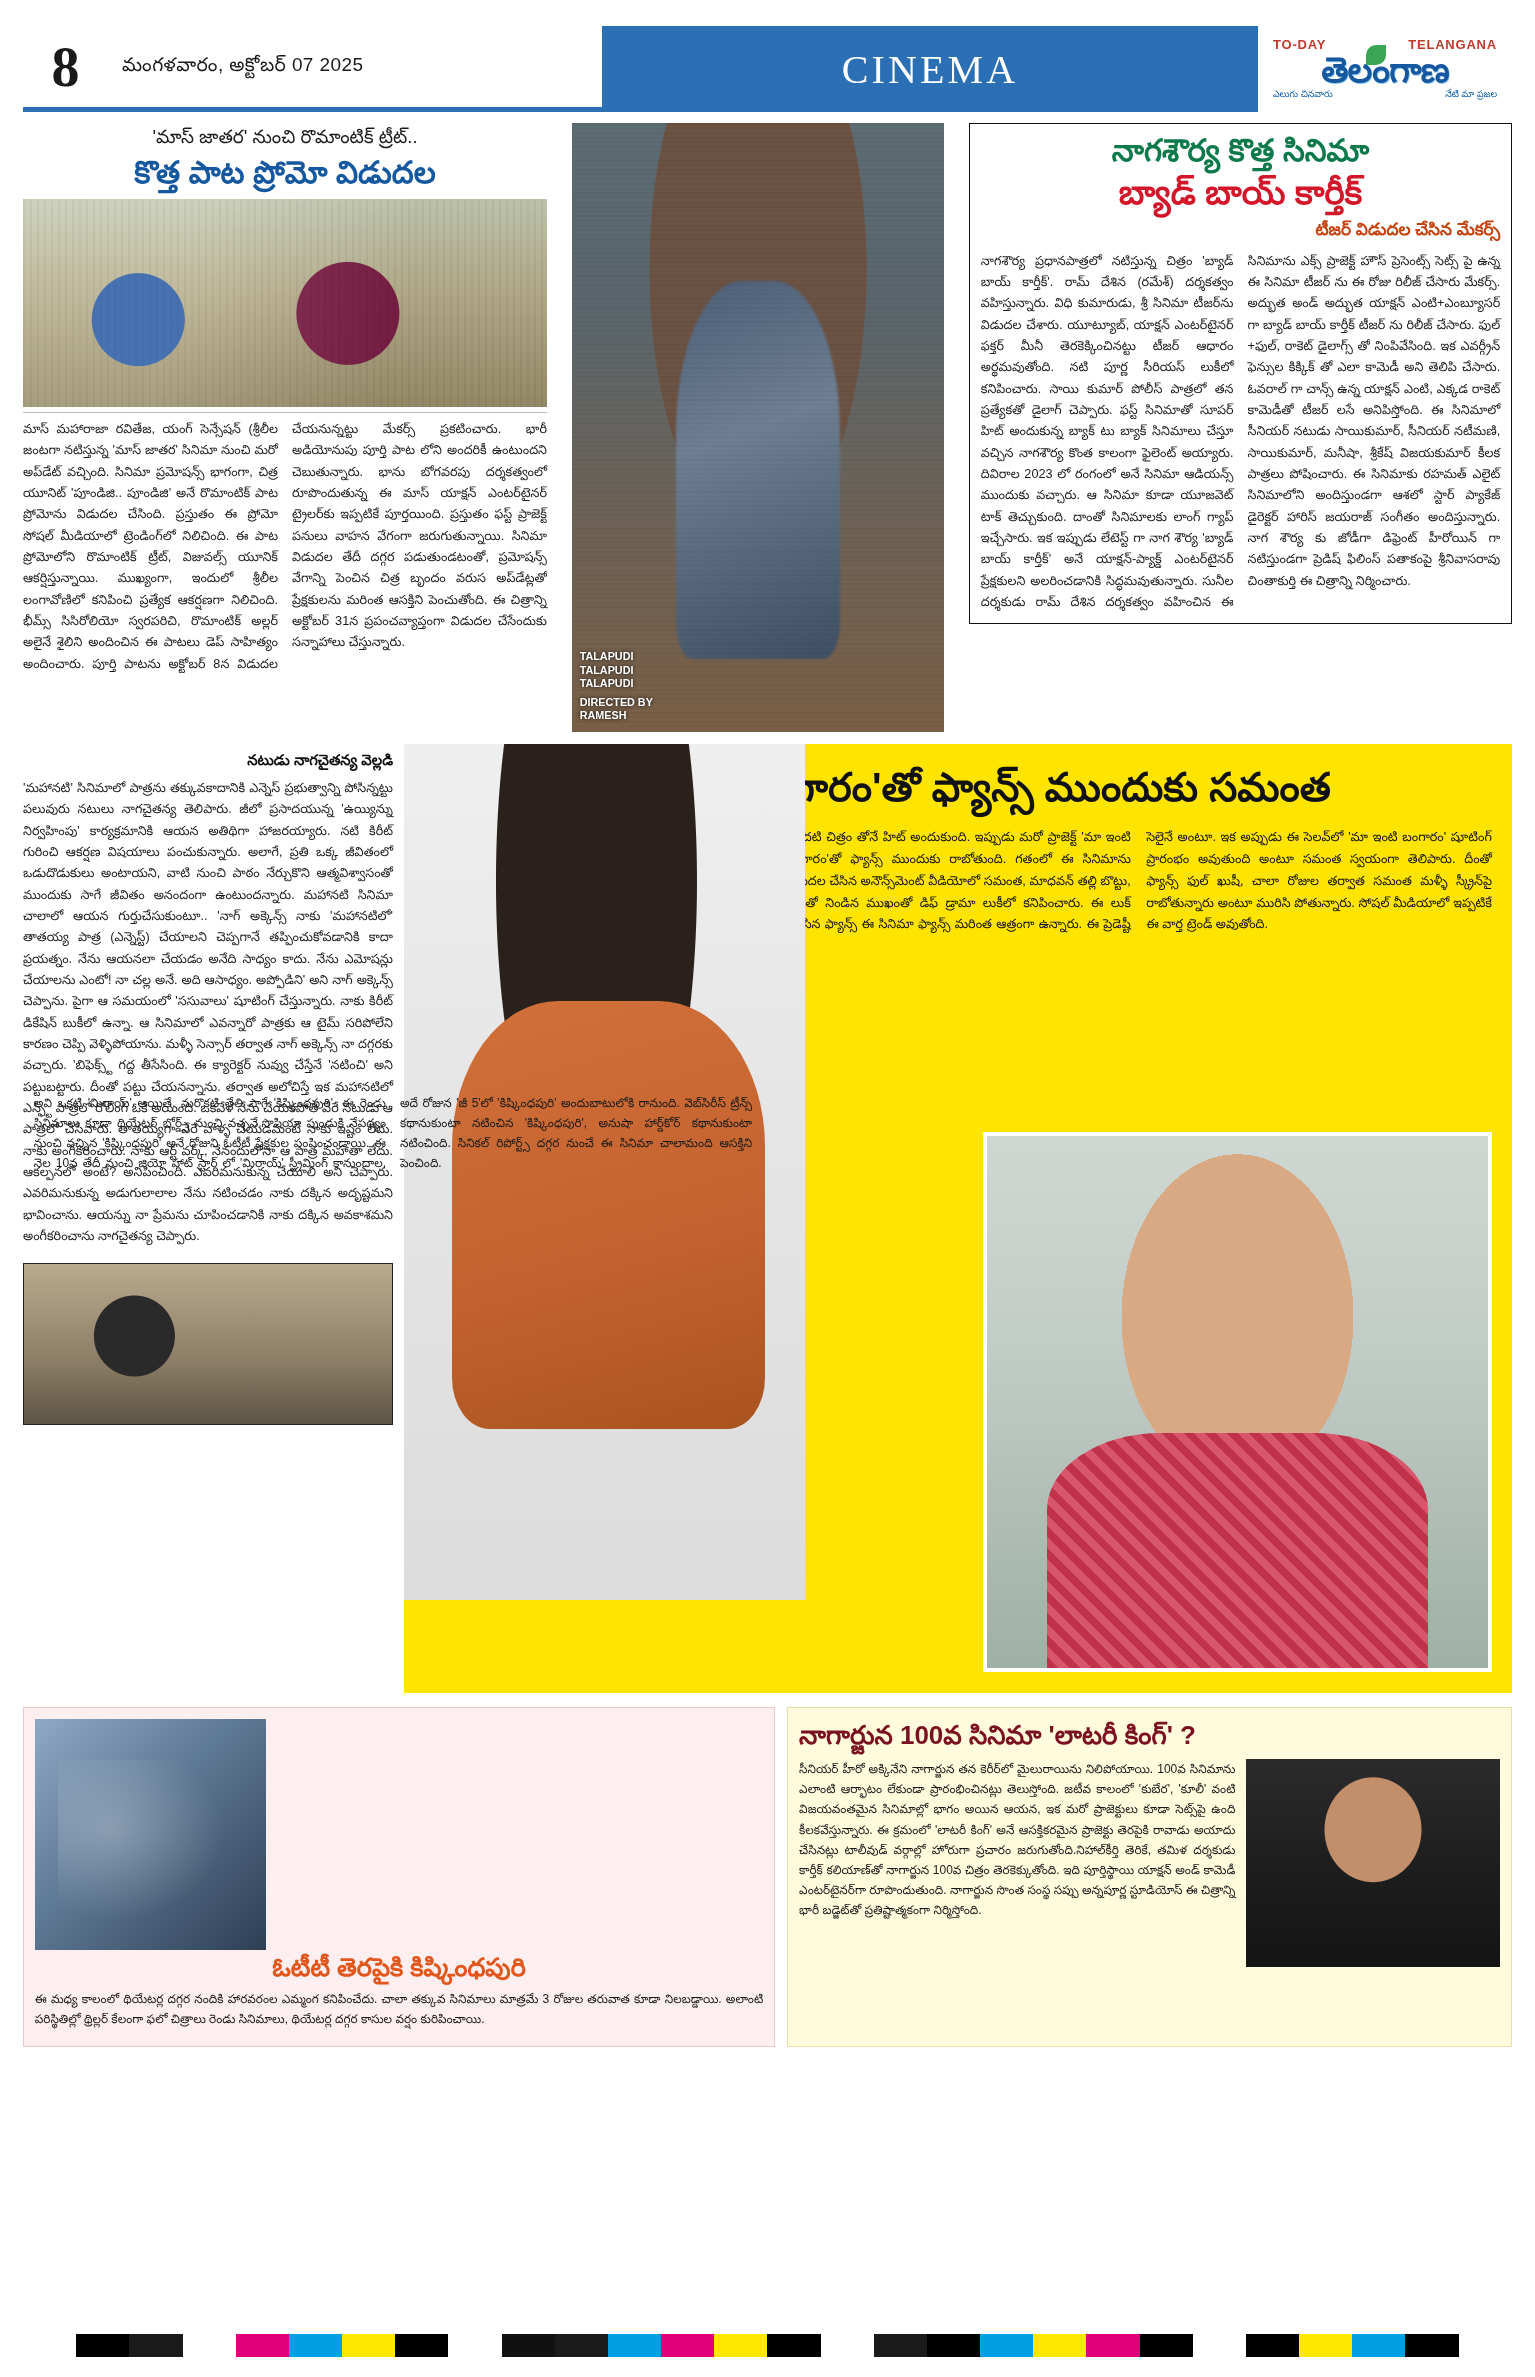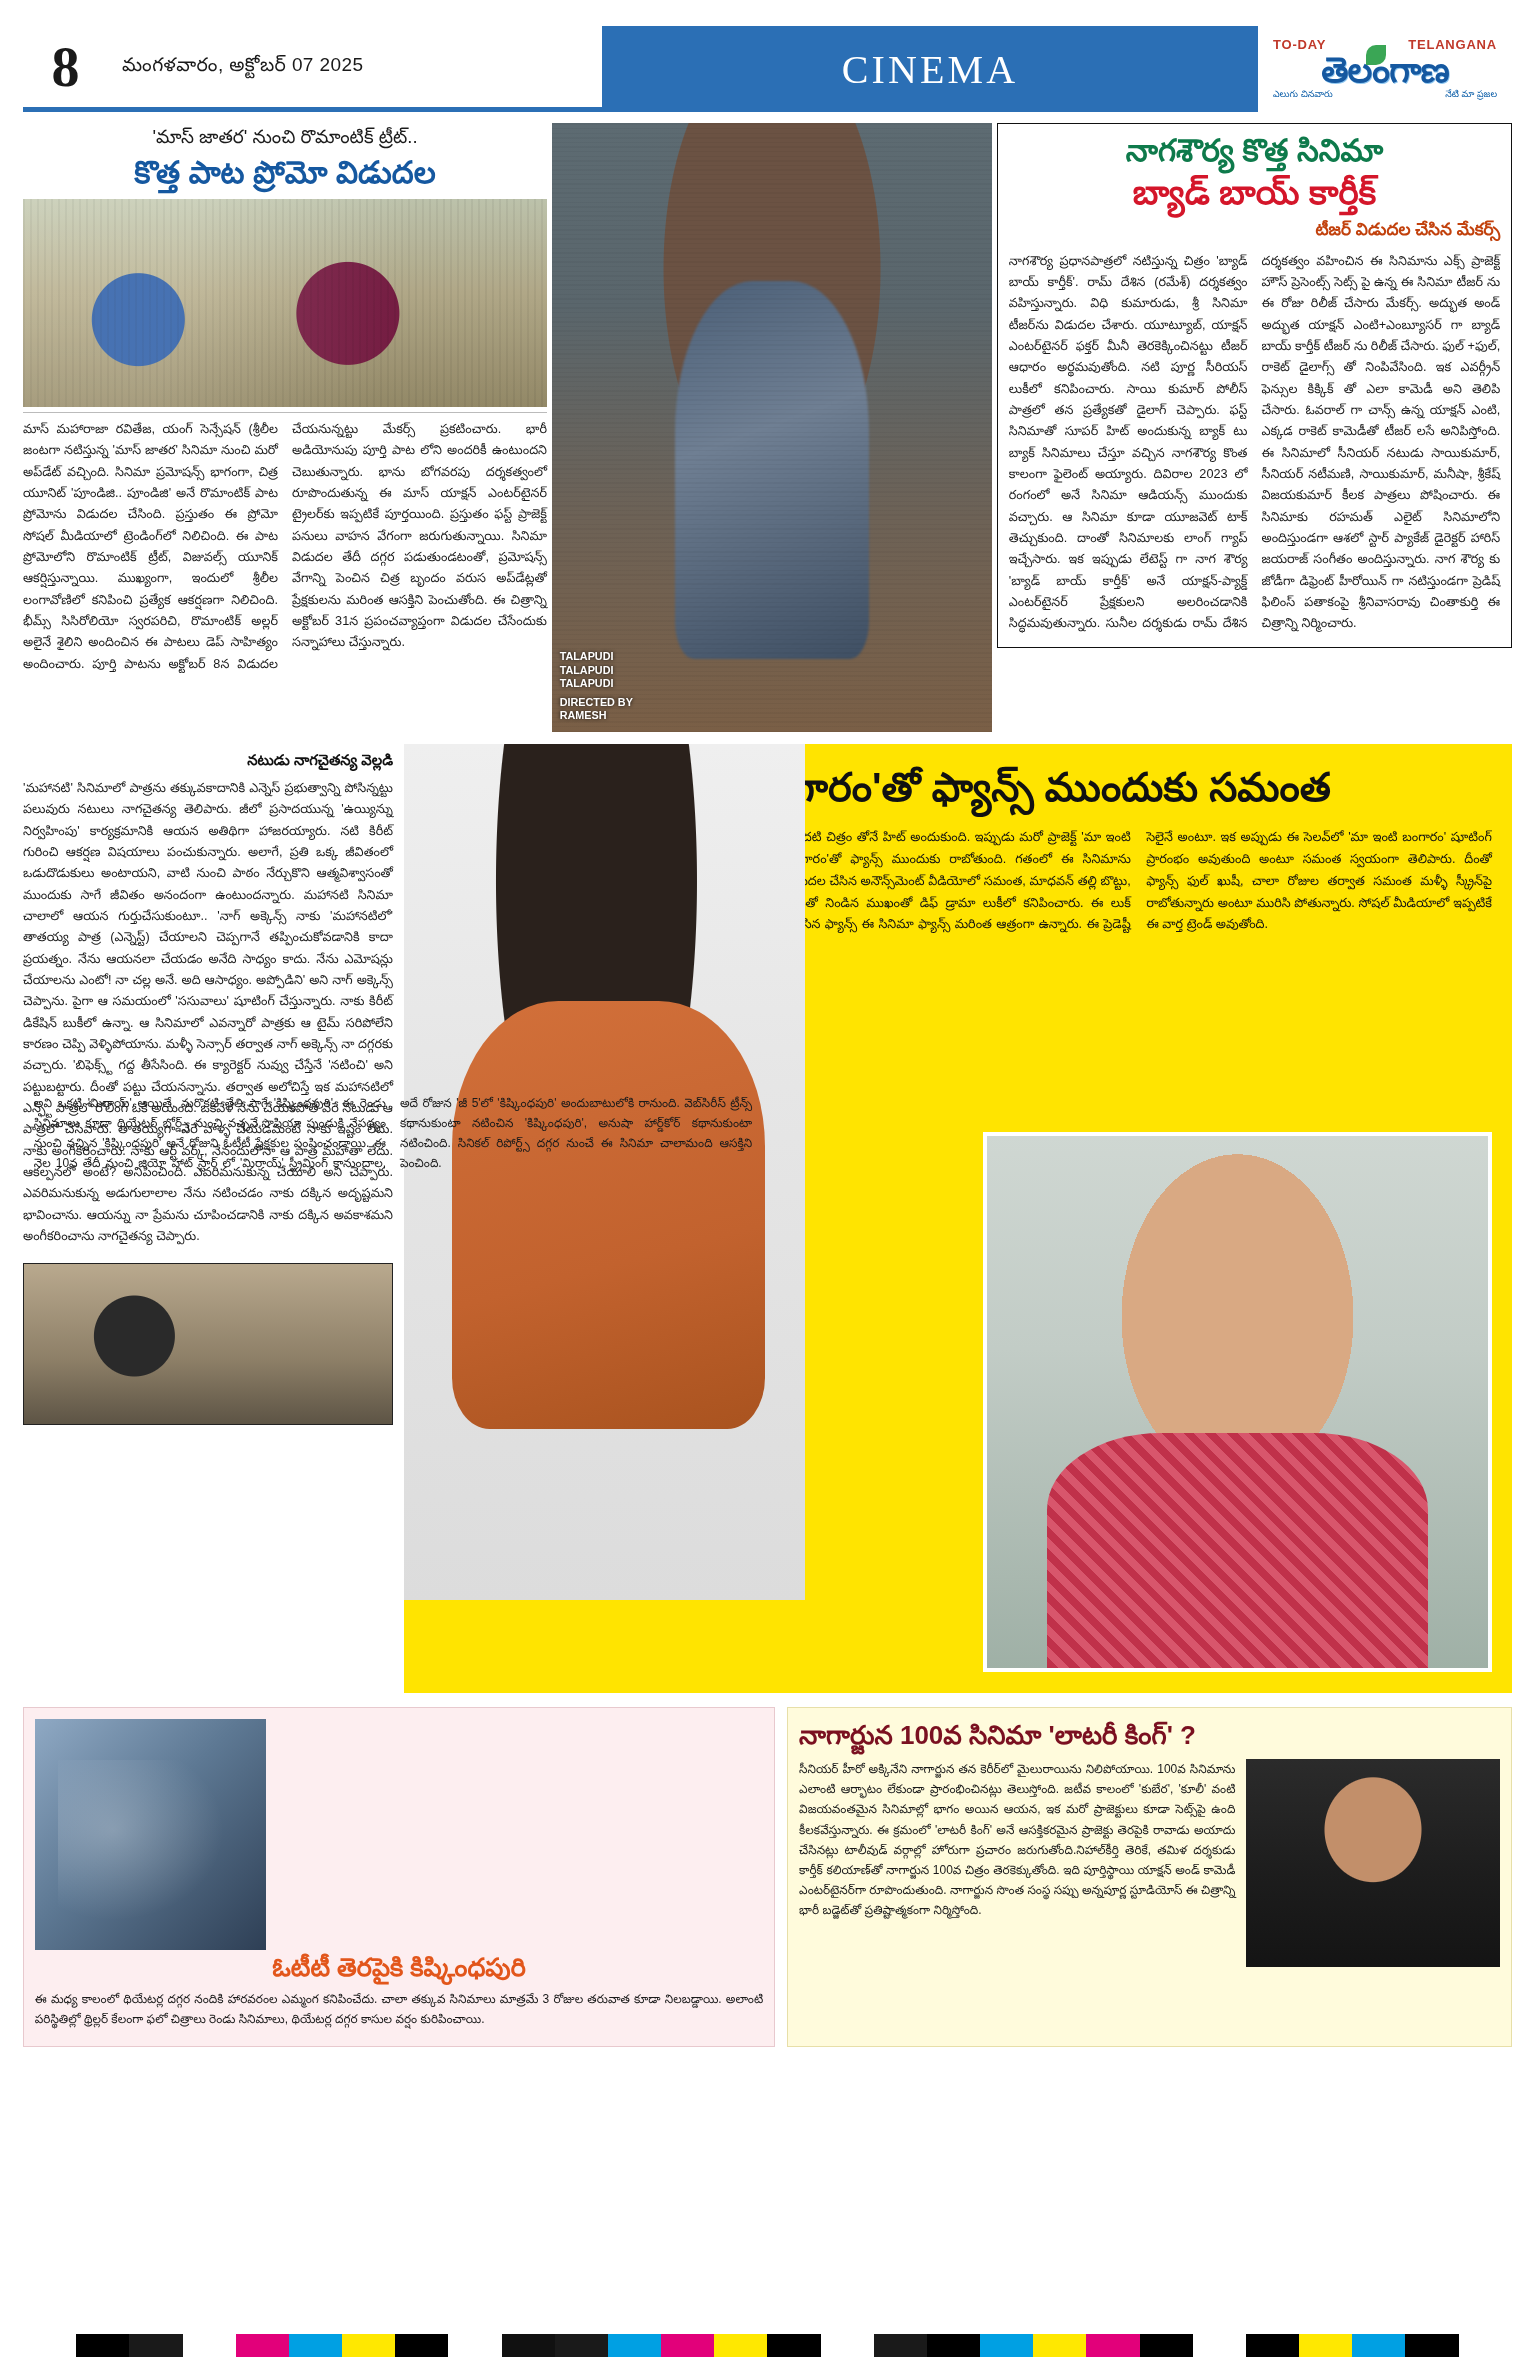"'మాస్ జాతర' నుంచి రొమాంటిక్ ట్రీట్.." .row1 { gap: 5px -> 25px }
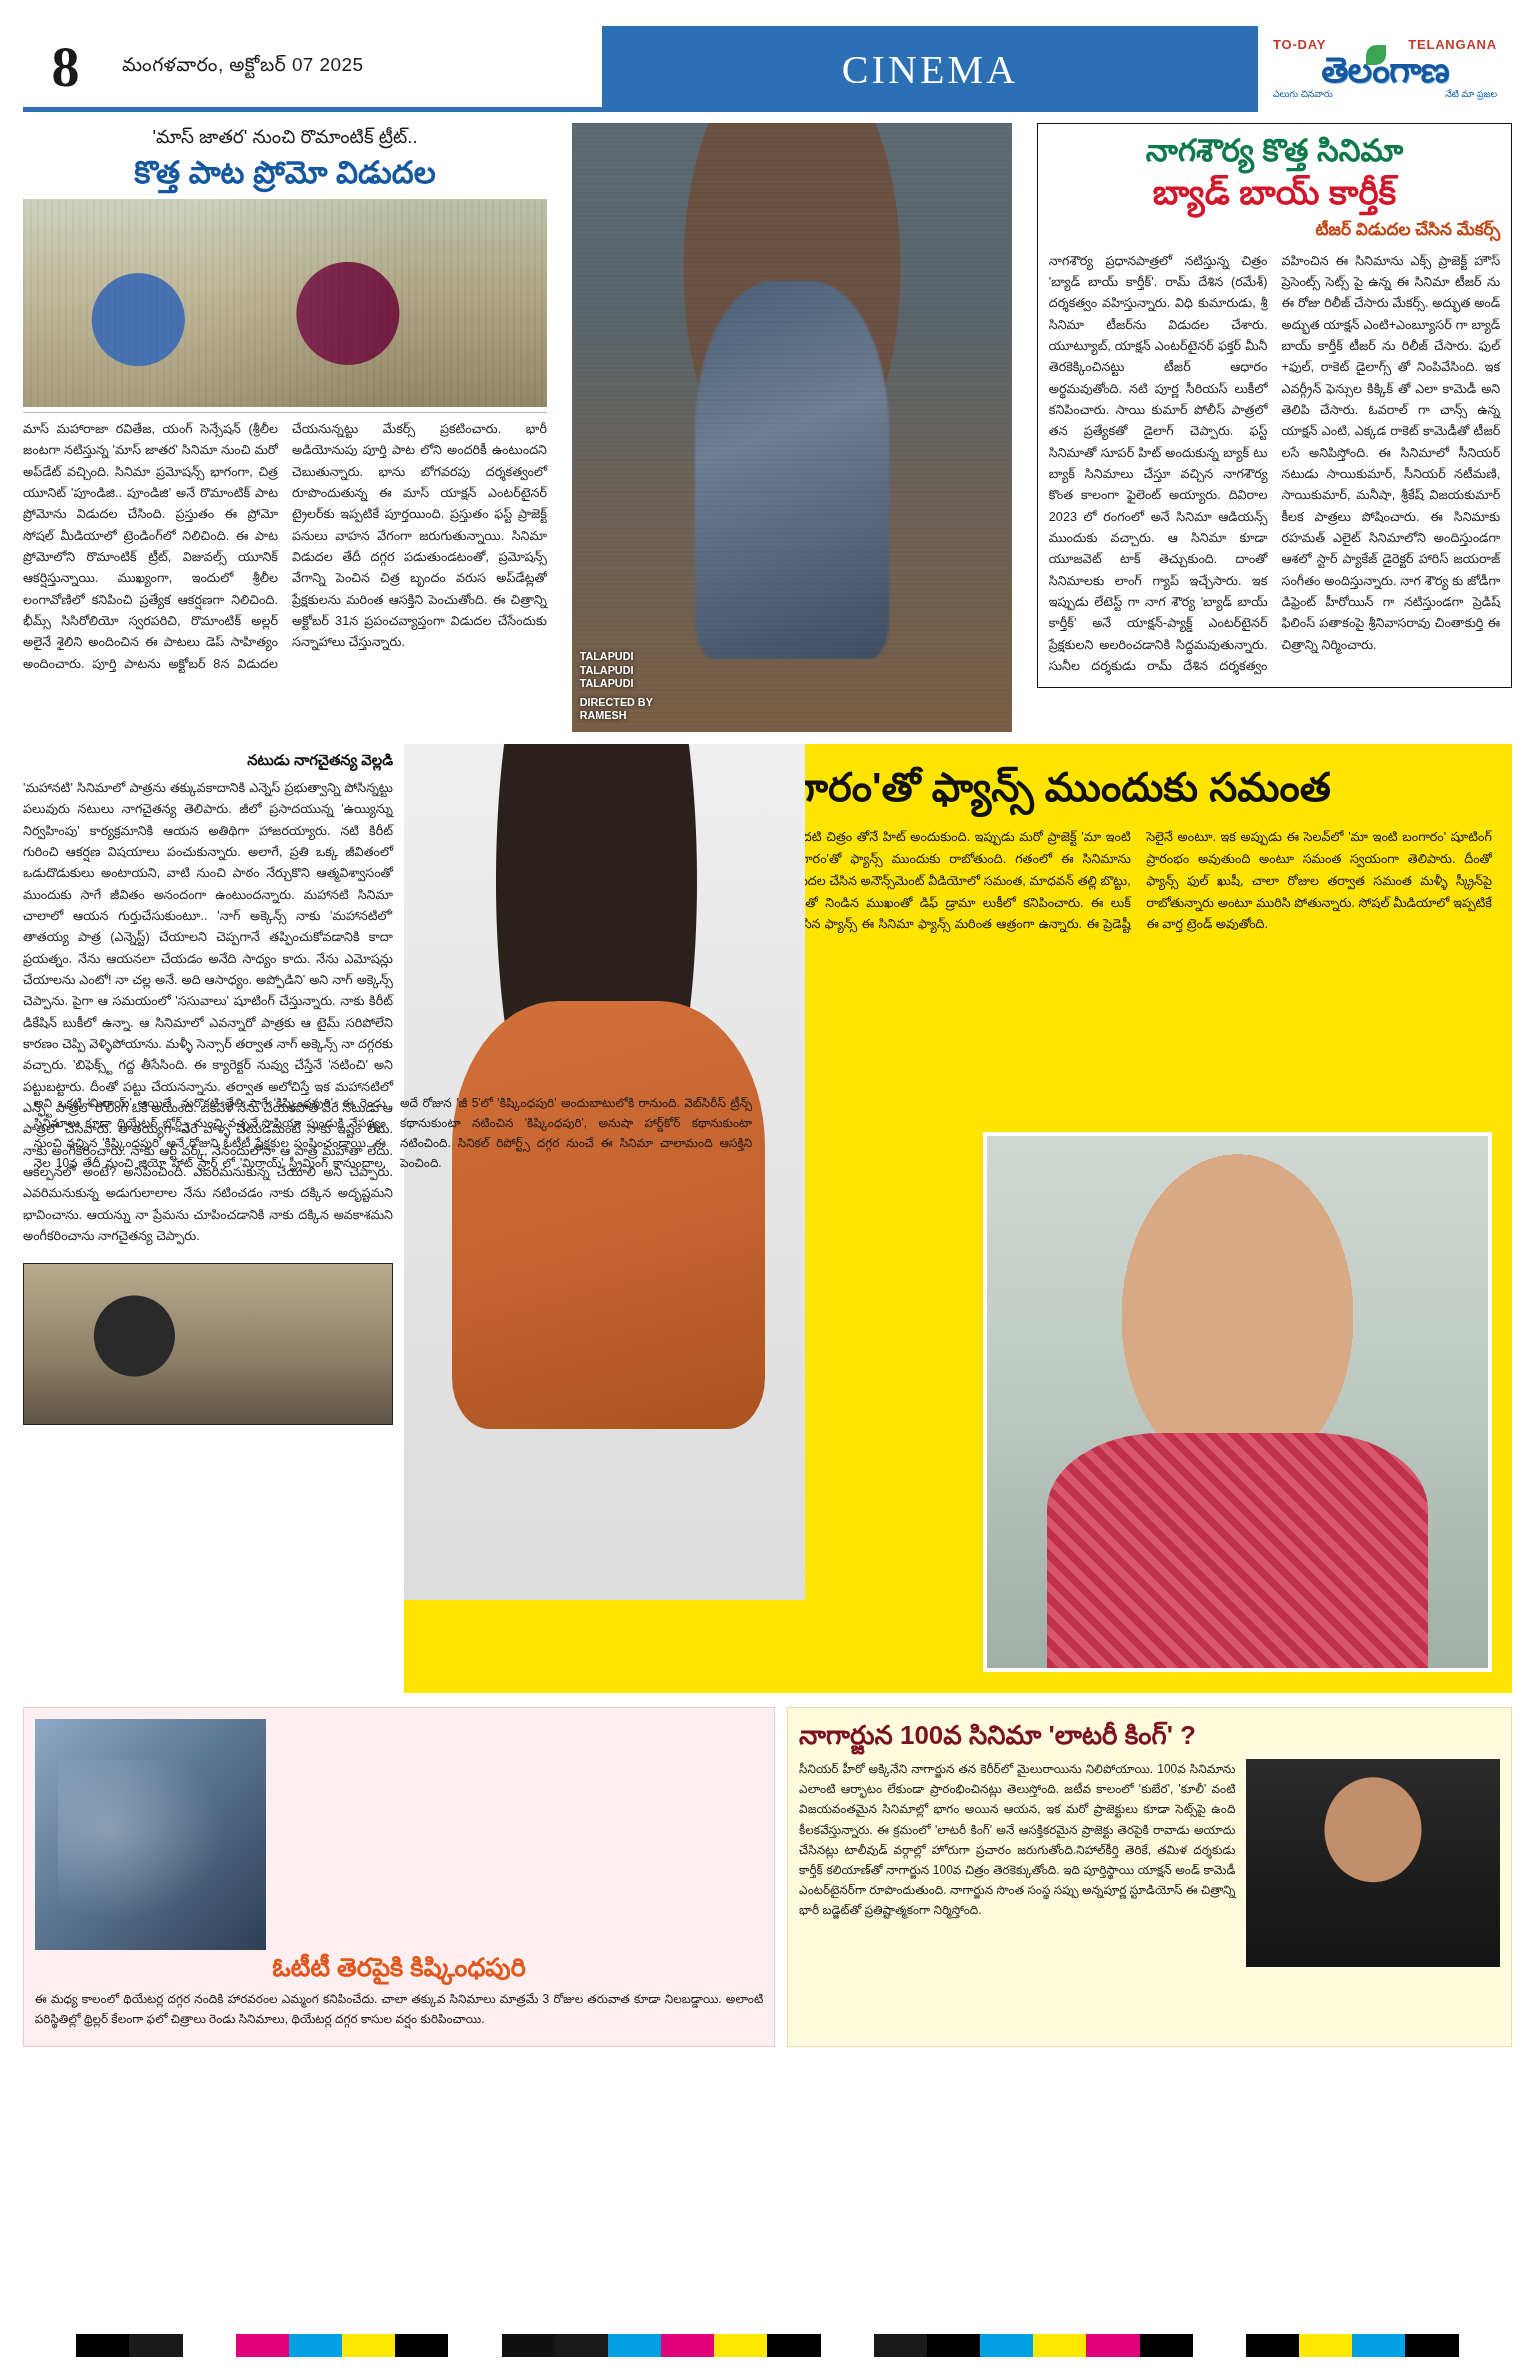"TALAPUDI" .col-b { width: 440px -> 372px }
